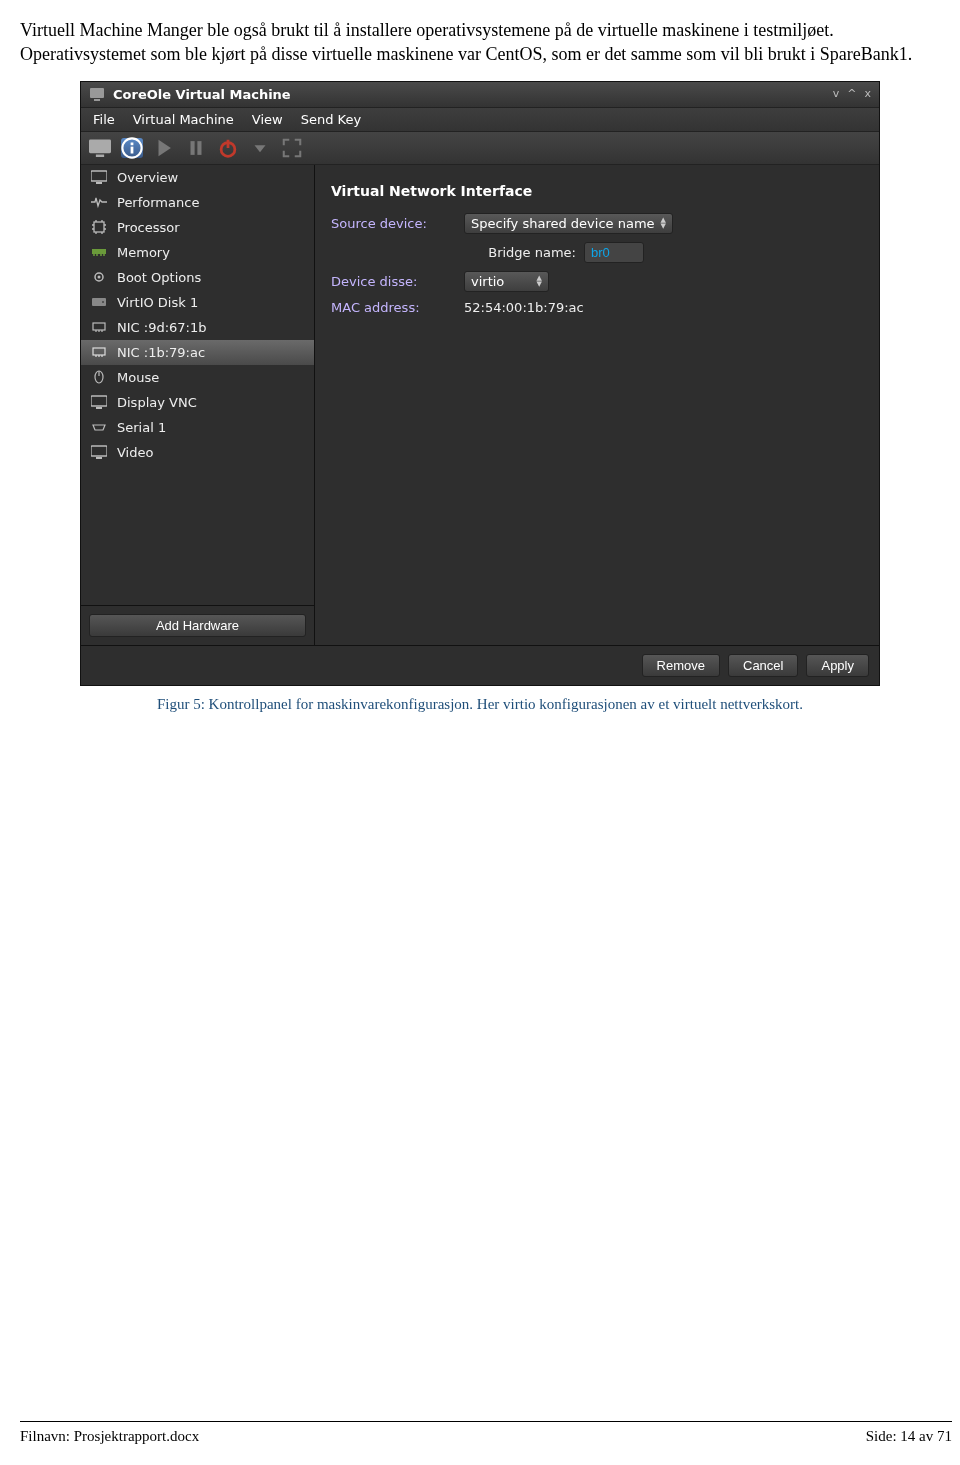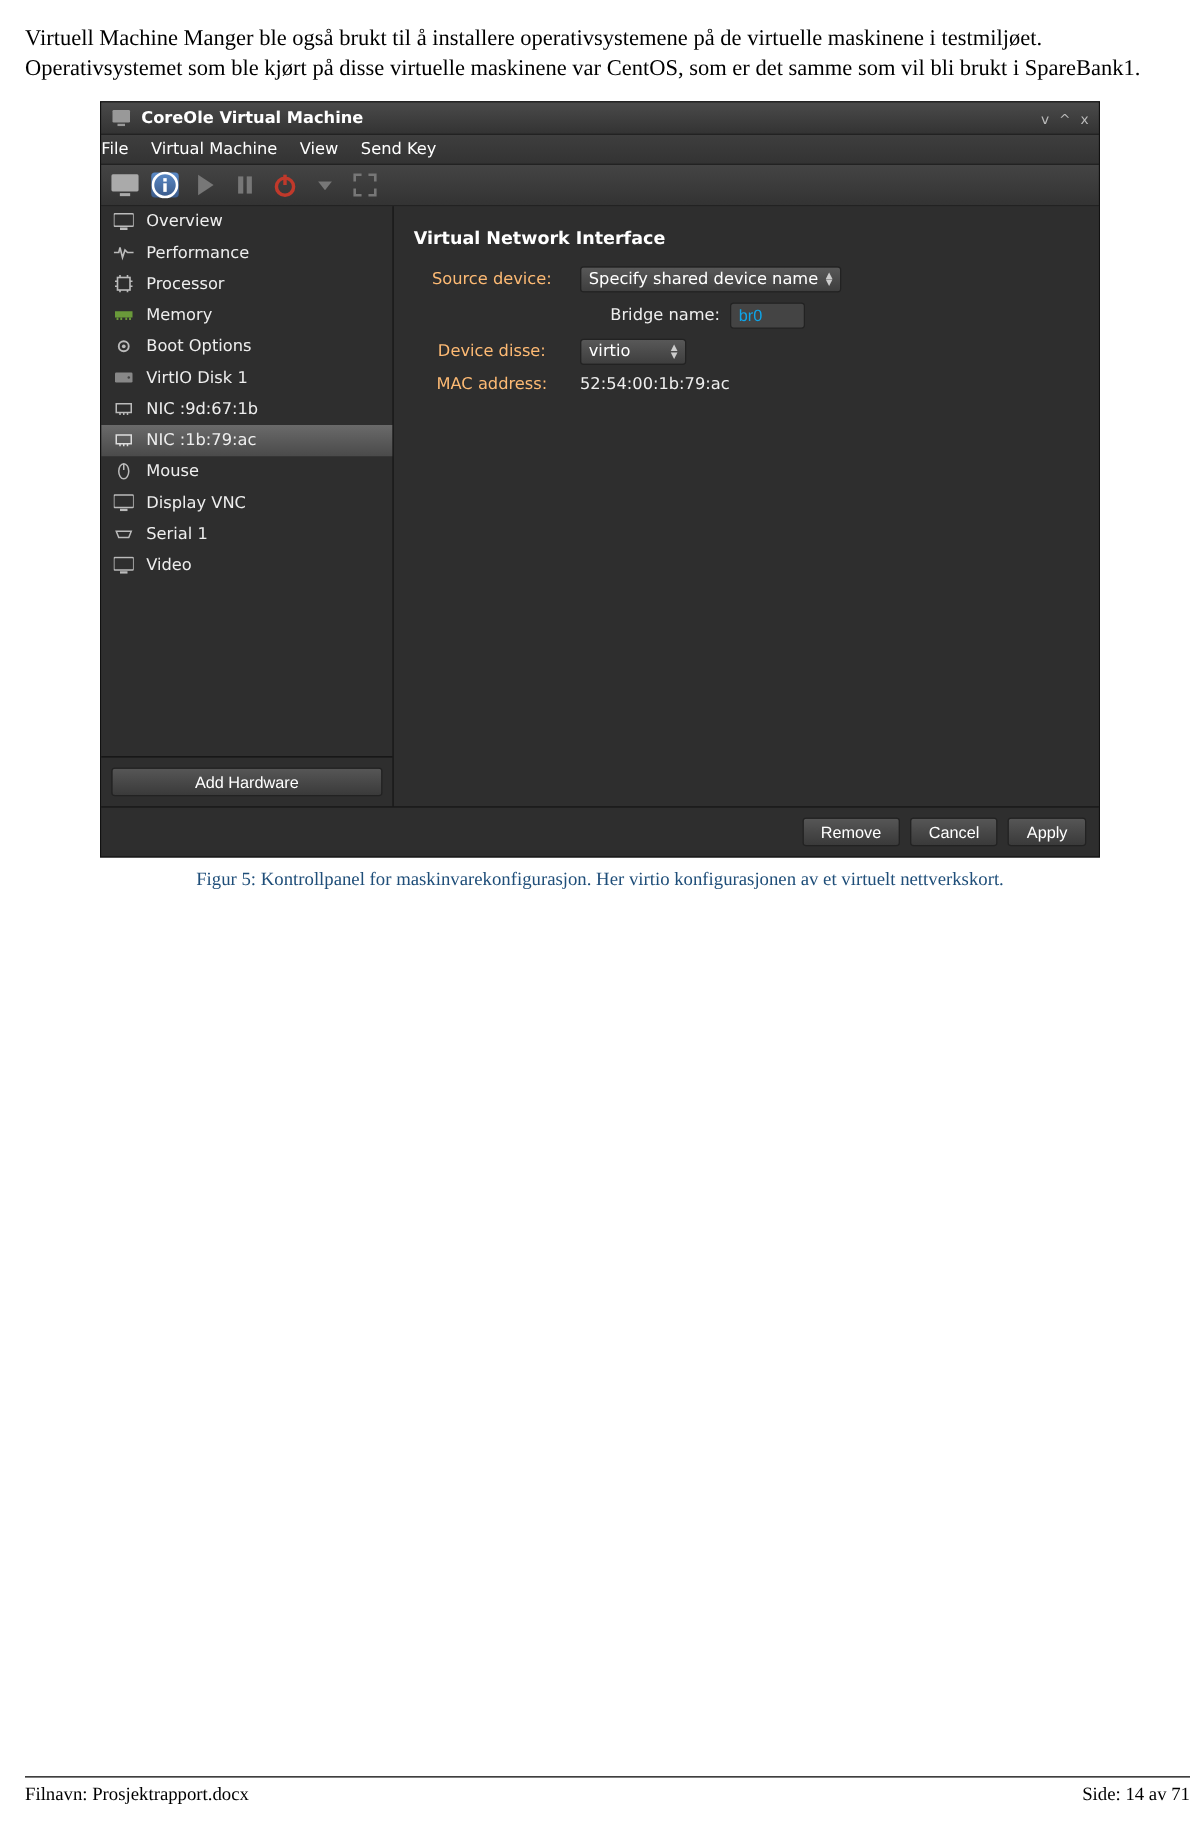"CoreOle Virtual Machine" .vm-titlebar { align-items: flex-end -> flex-start }
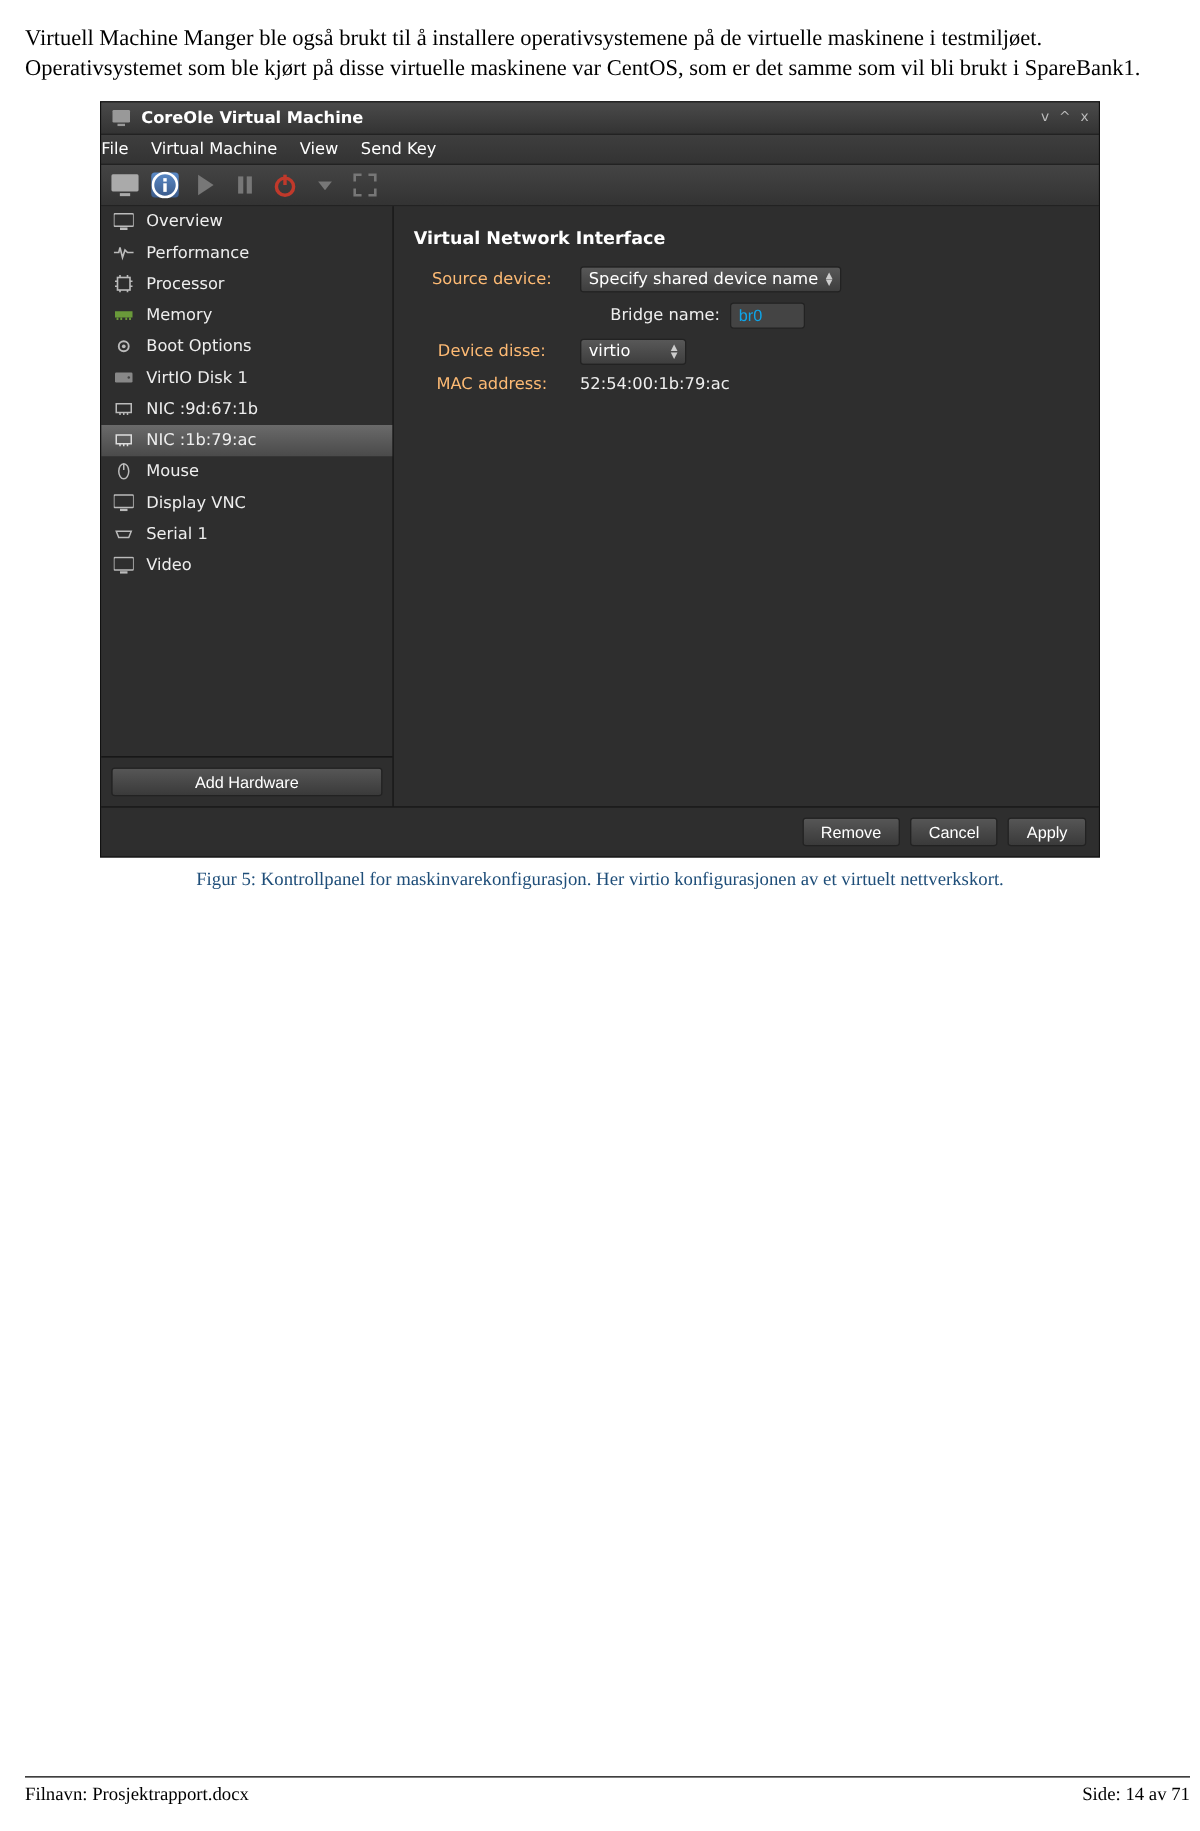"File" .vm-menubar { padding: 4px 0 -> 4px 12px }
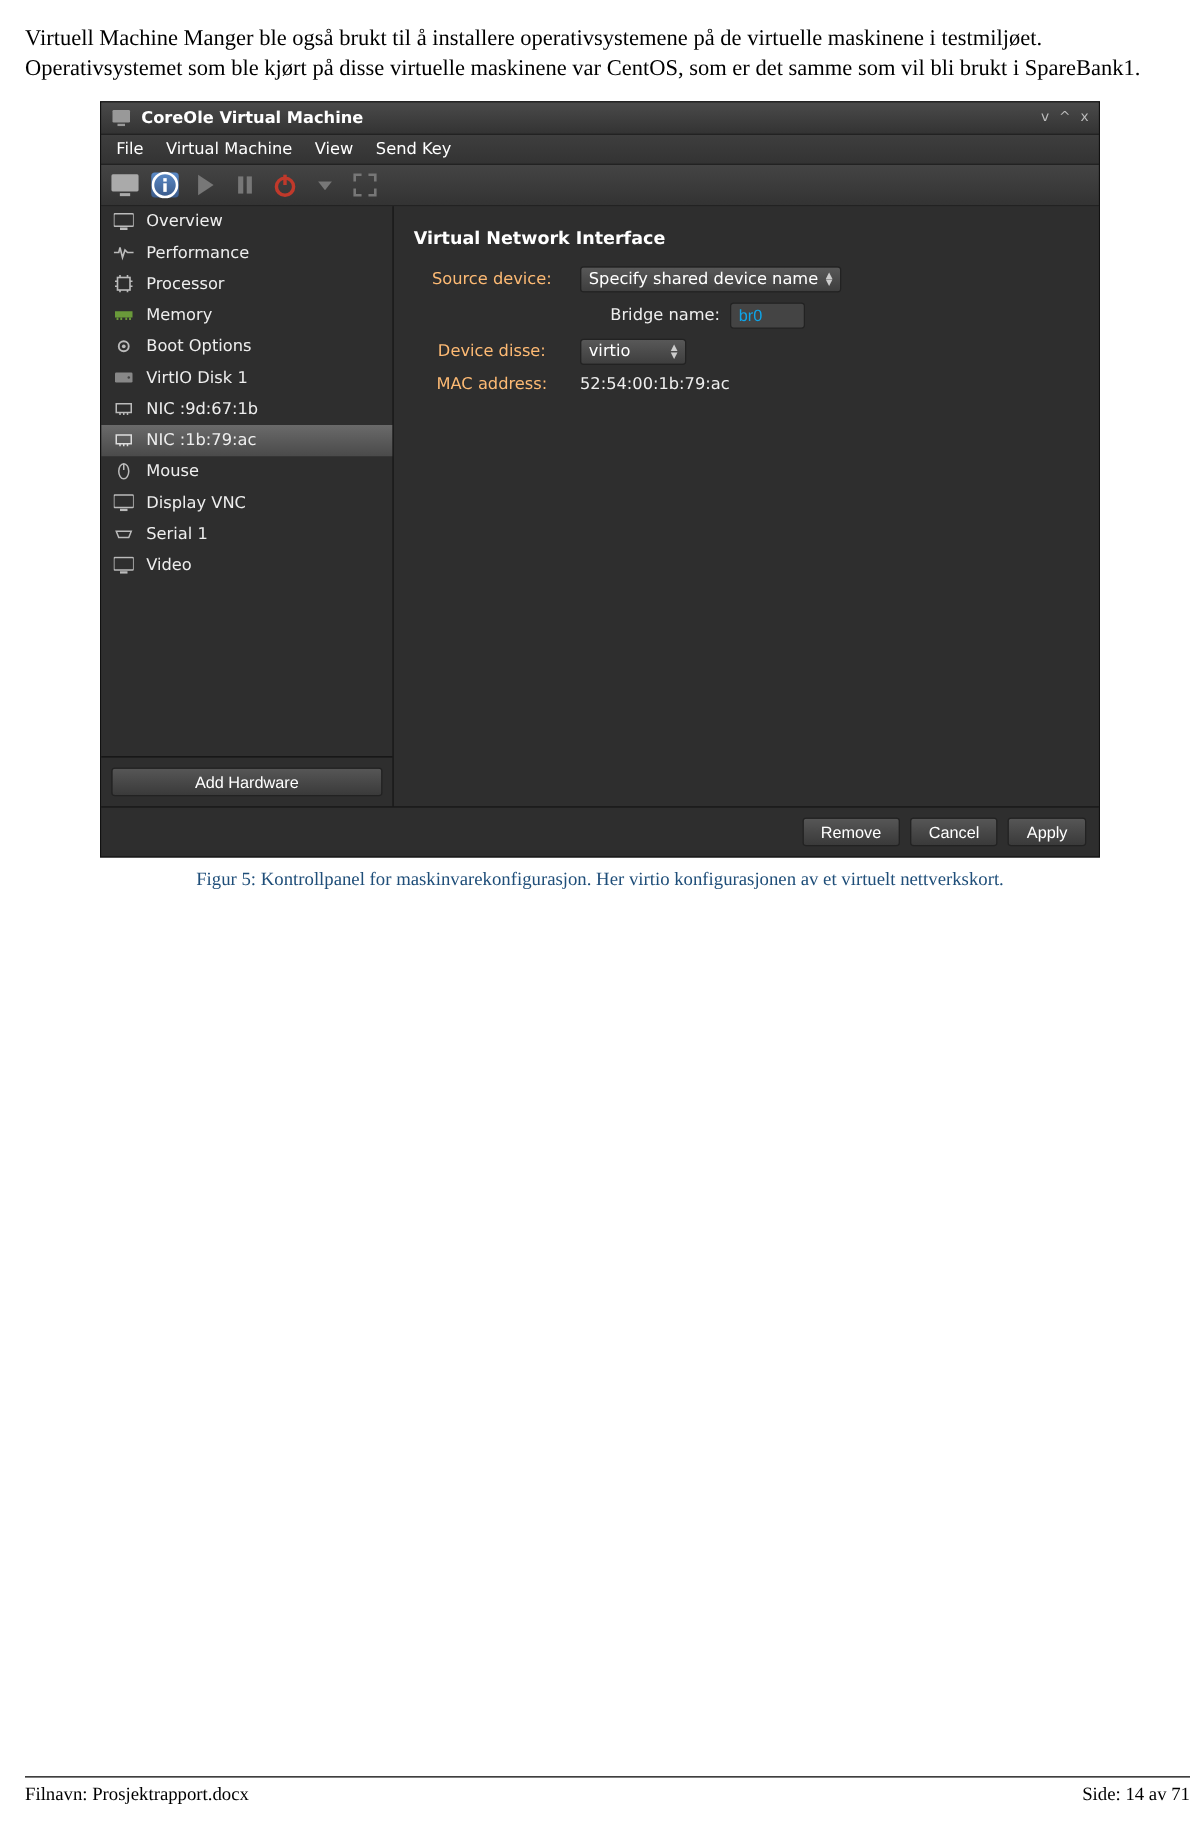"Source device:" .form-label { color: #fdba74 -> #c4b5fd; text-align: center -> left }
